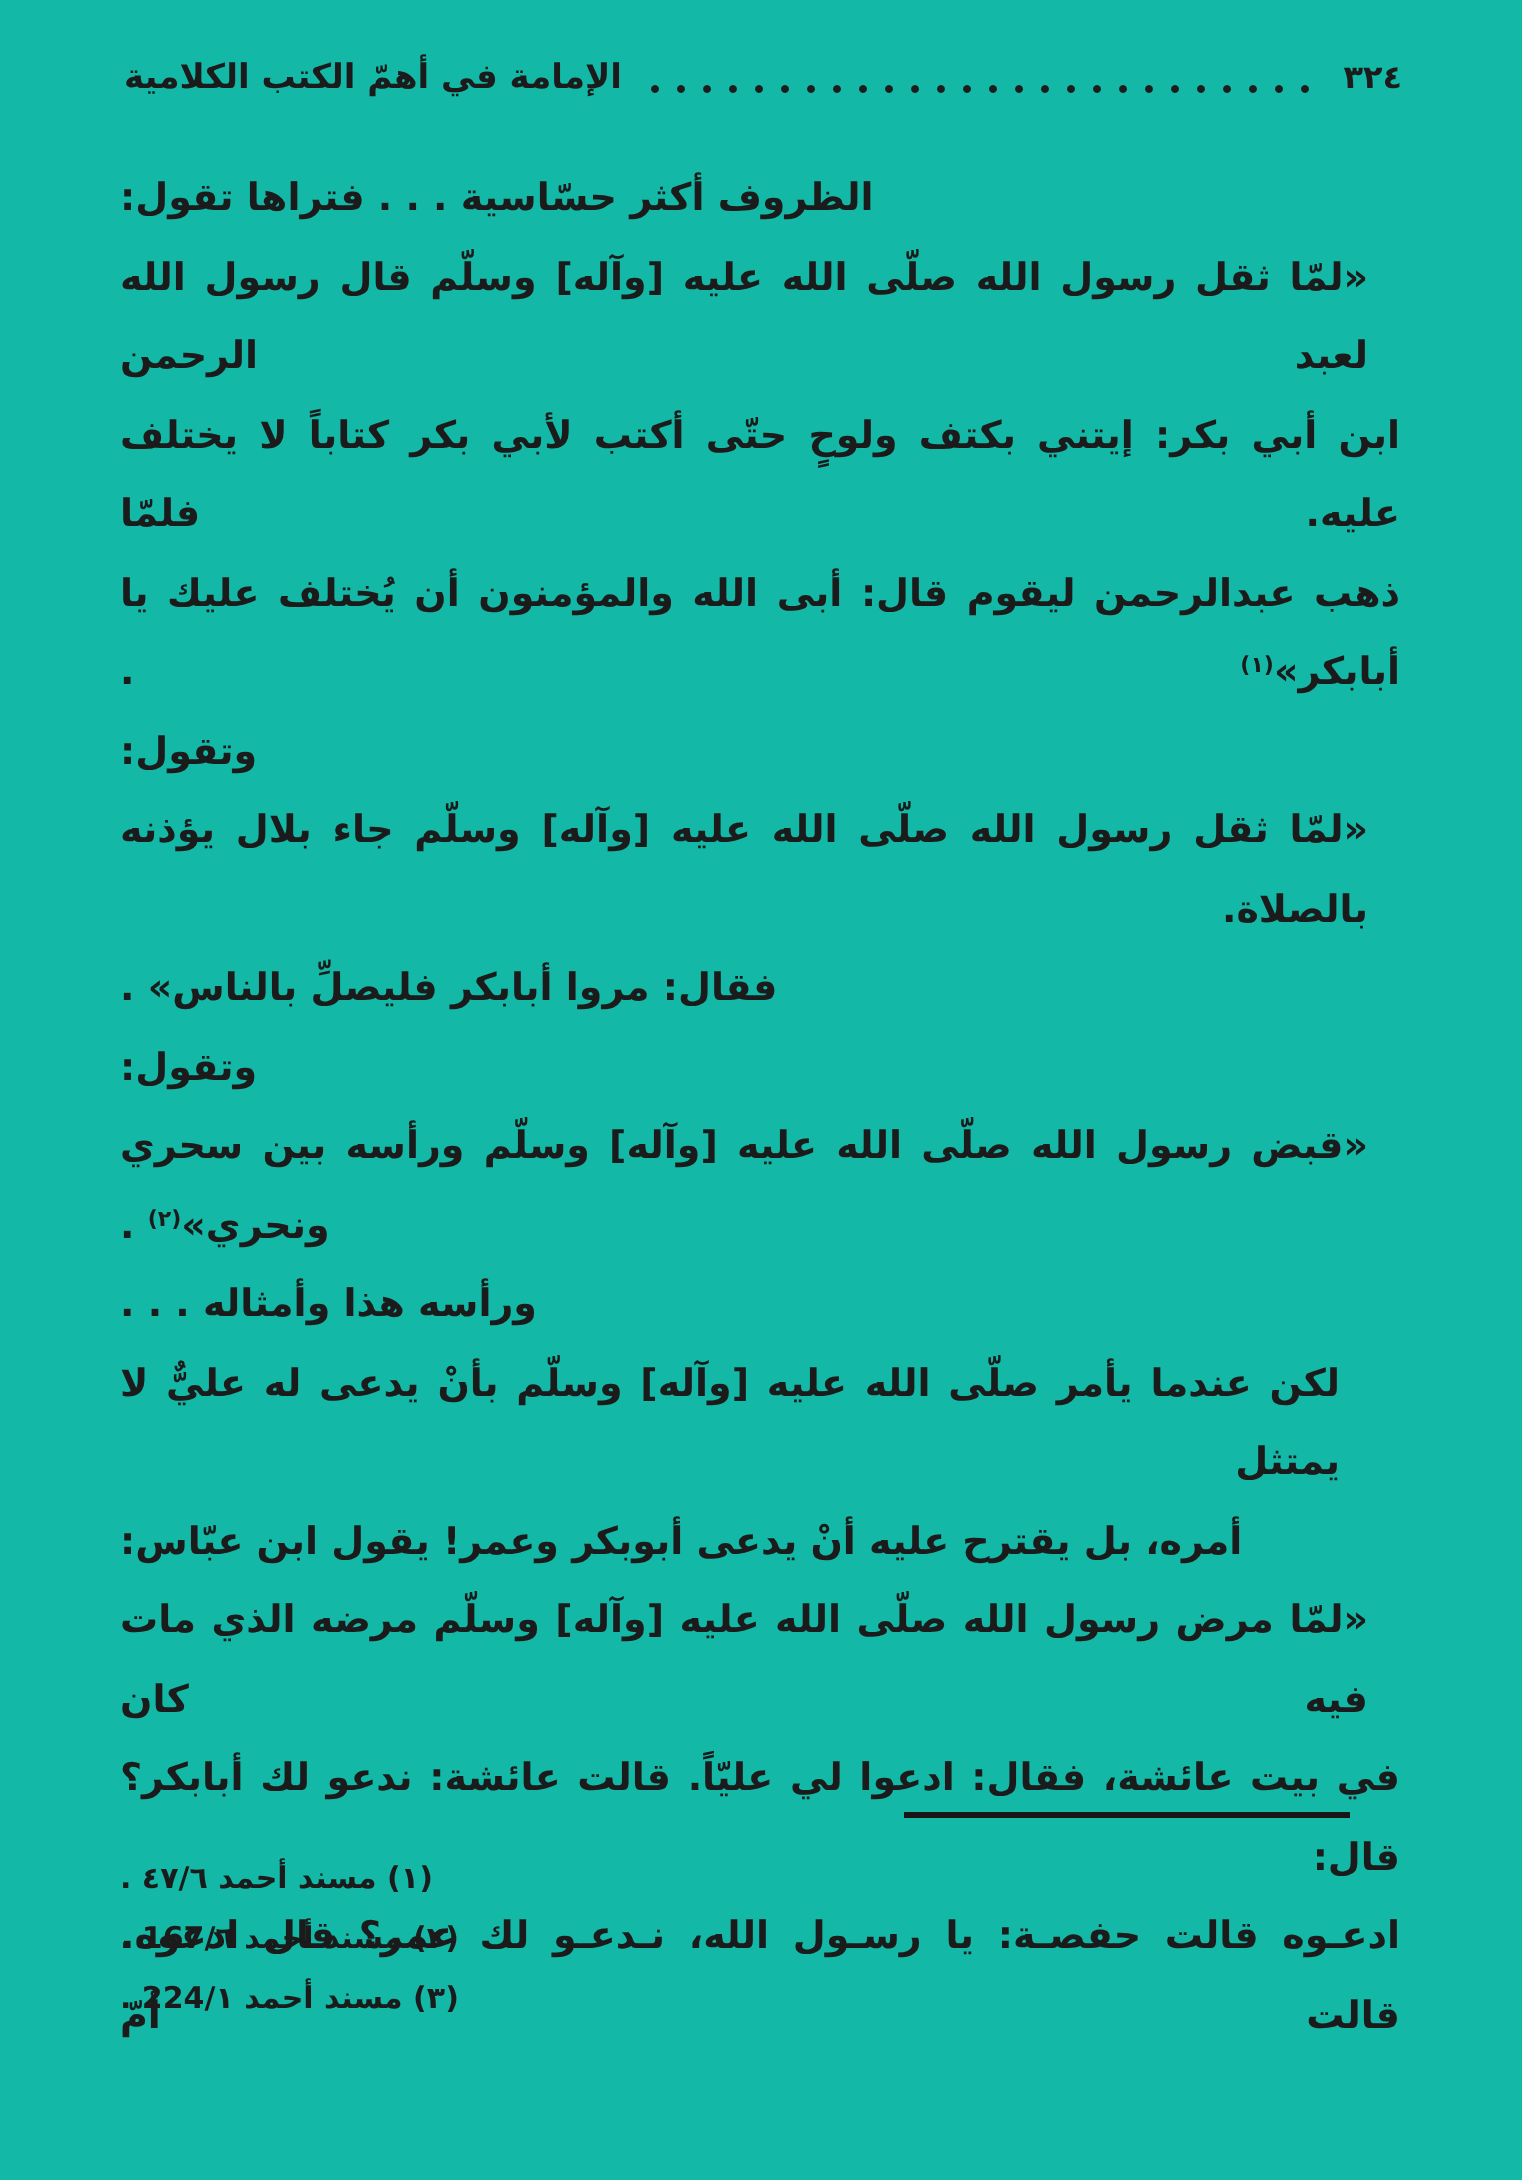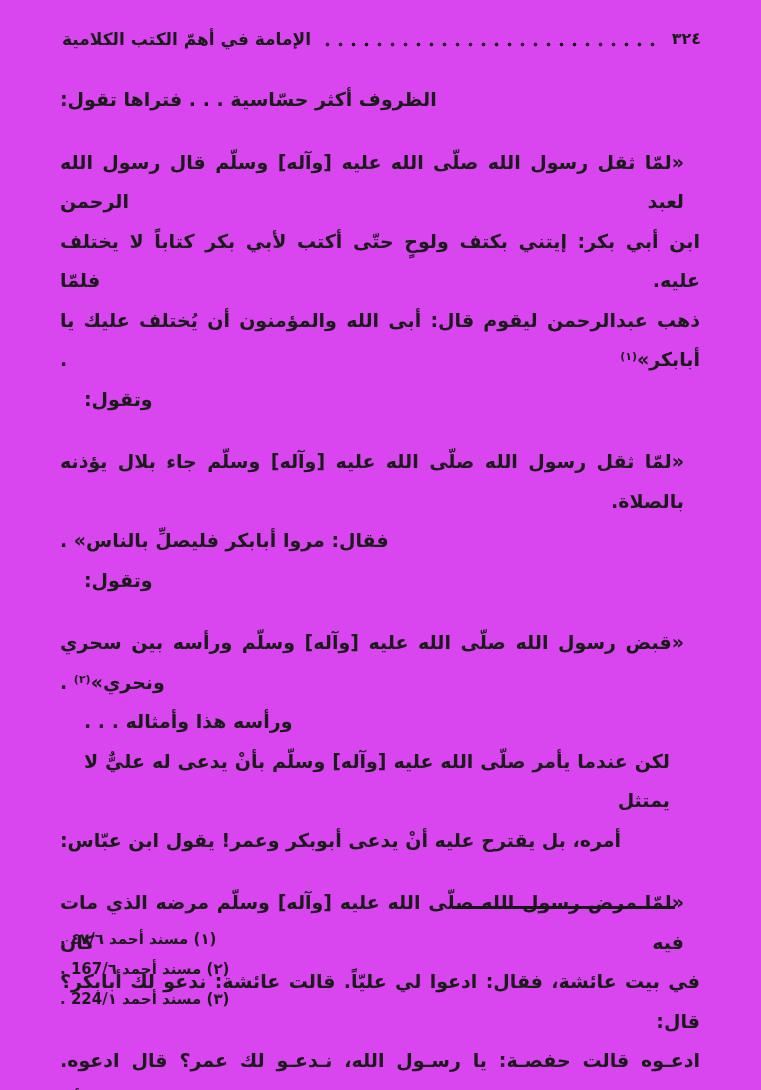"الإمامة في أهمّ الكتب الكلامية" .page { background: #d946ef -> #14b8a6 }
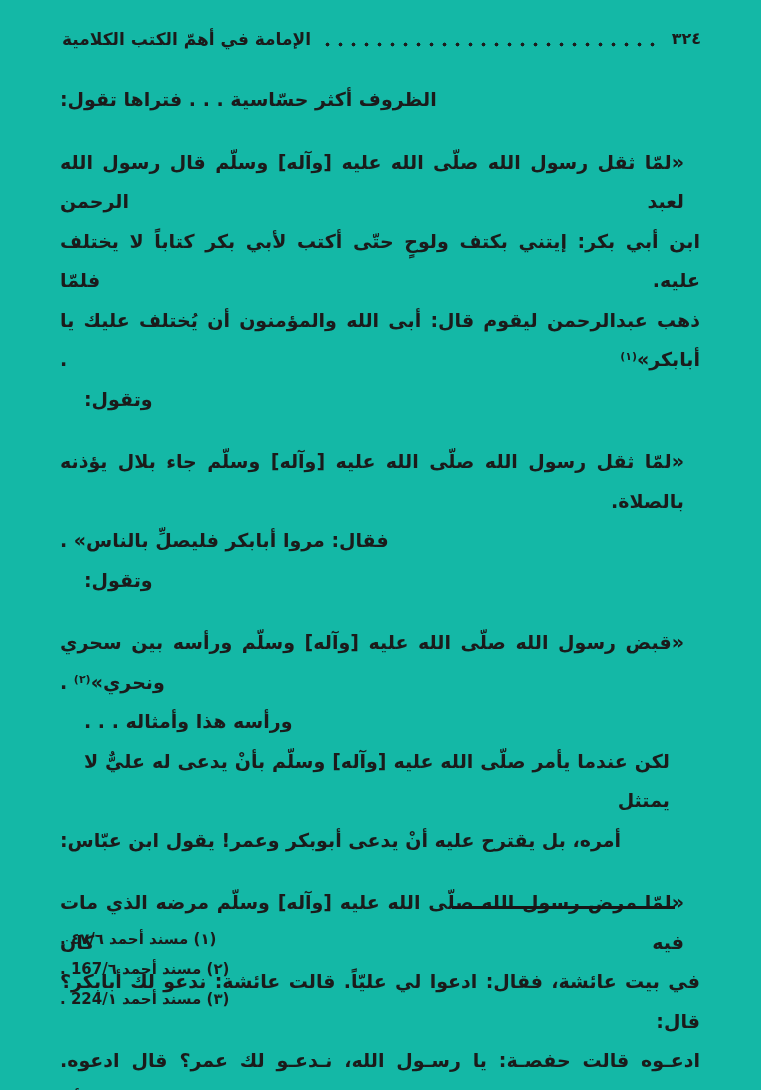"«لمّا ثقل رسول الله صلّى" .body .line.i1 { margin-top: 23px -> none }
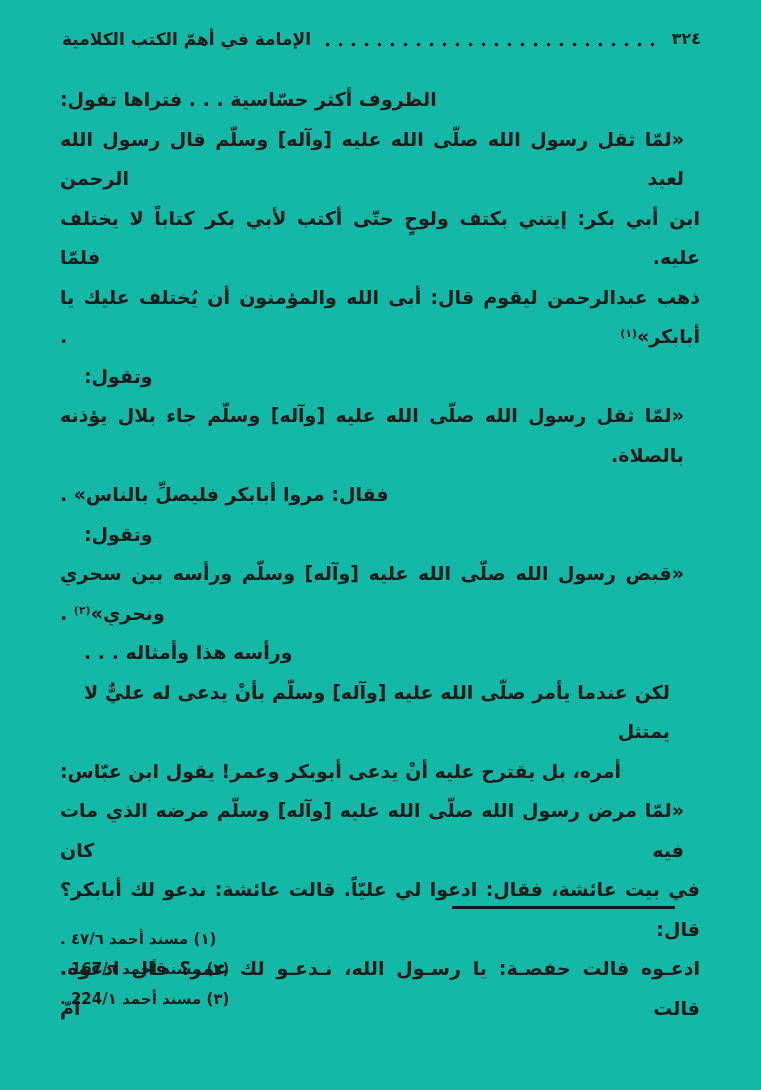"وتقول:" .body .line.i2 { margin-left: 24px -> none }
